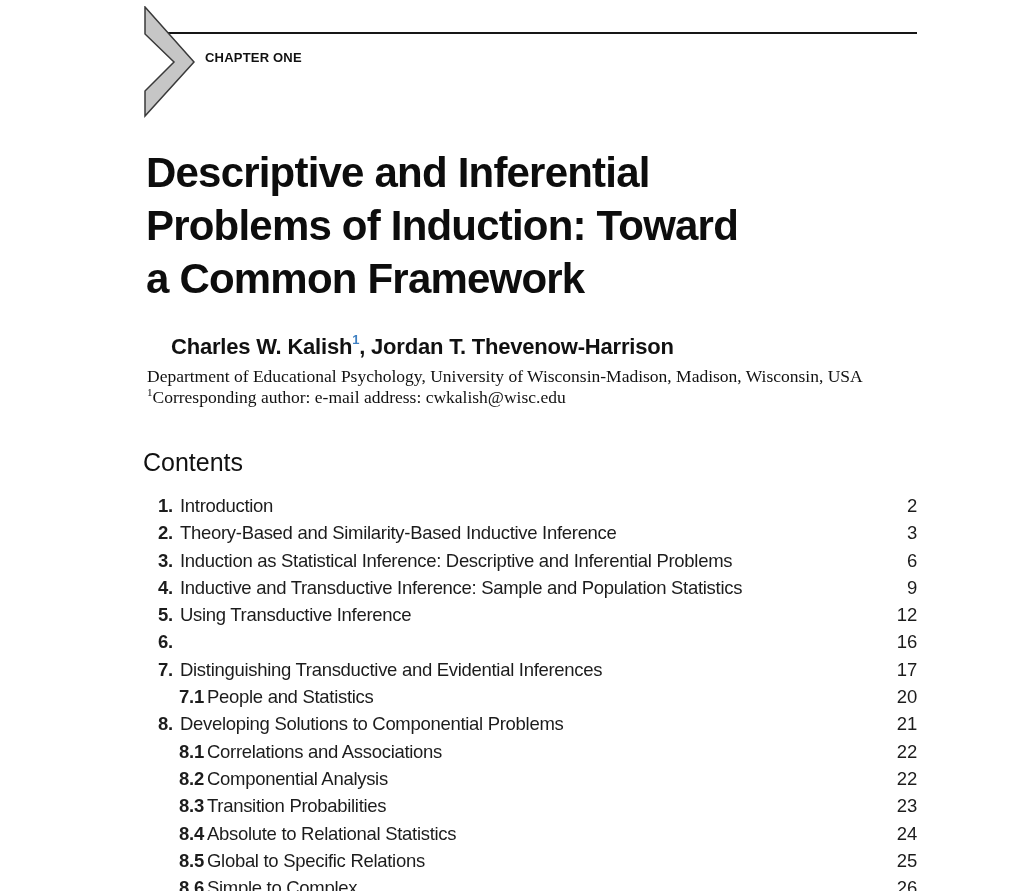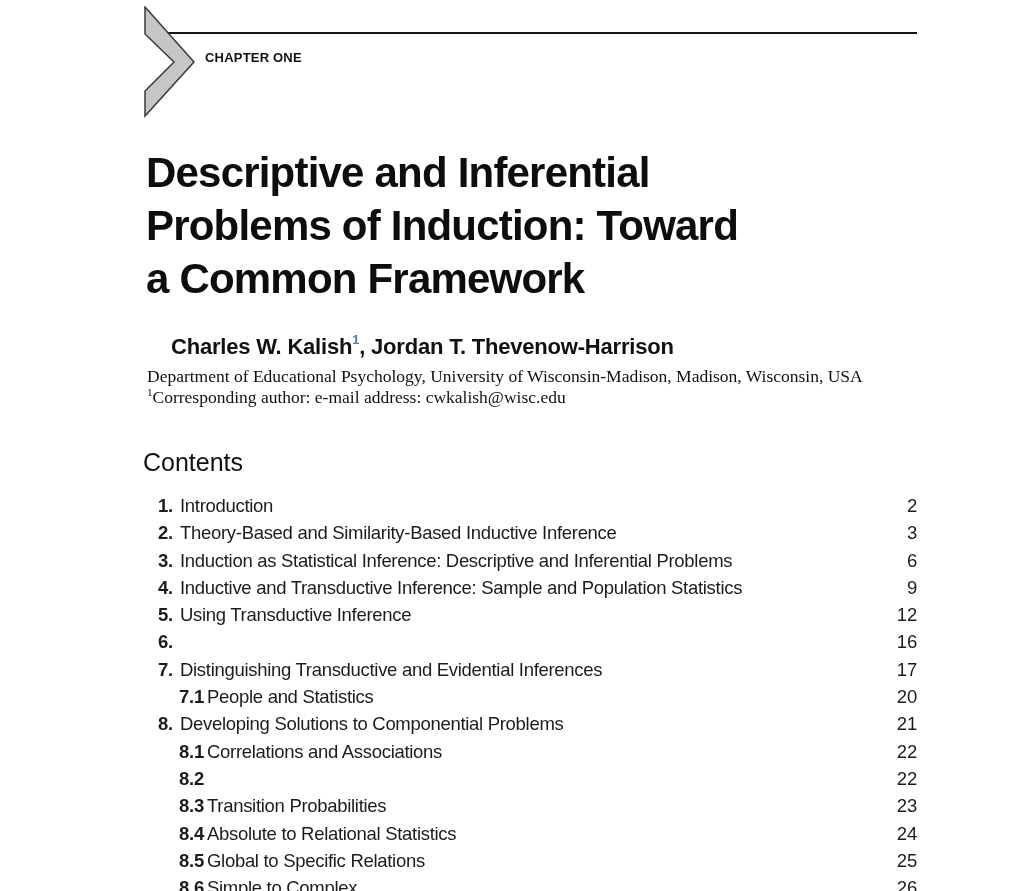"Componential Analysis" span.toc-label { html: none -> <span>Componential Analysis</span> }
